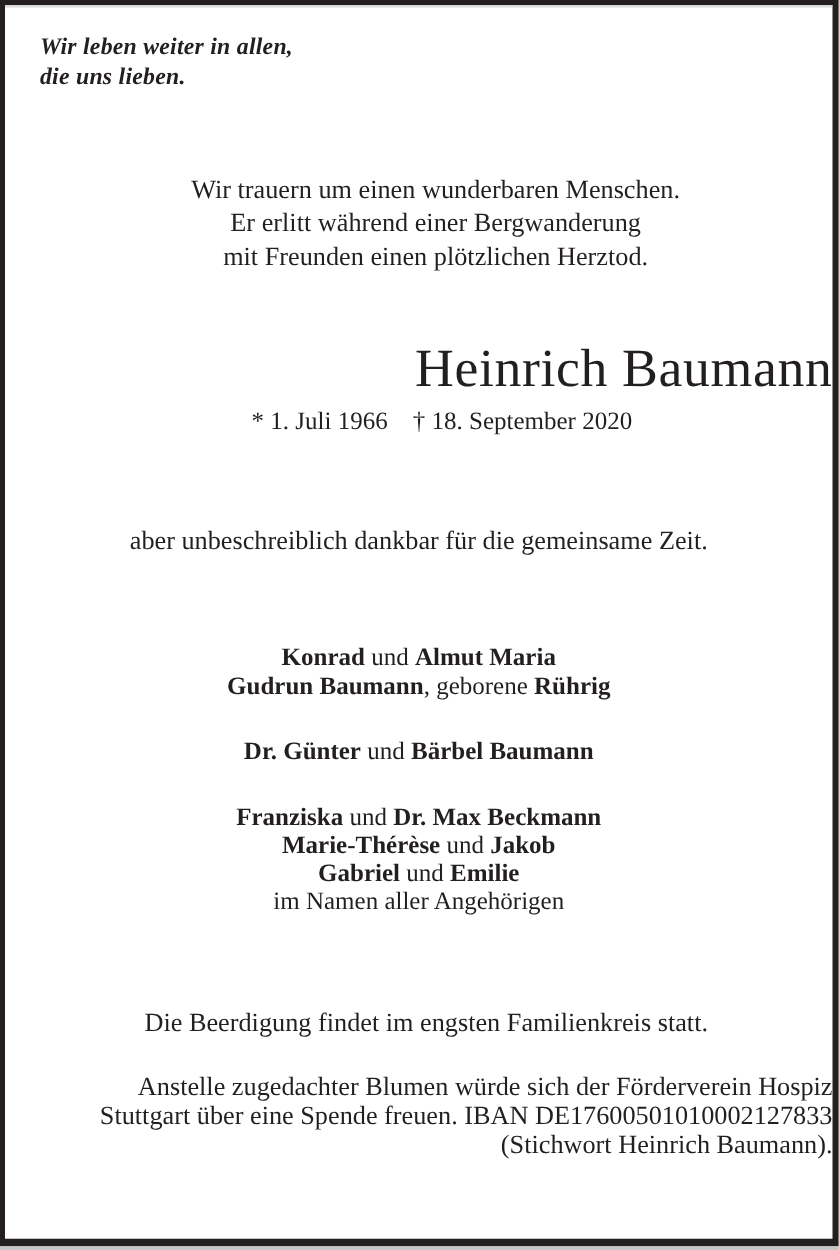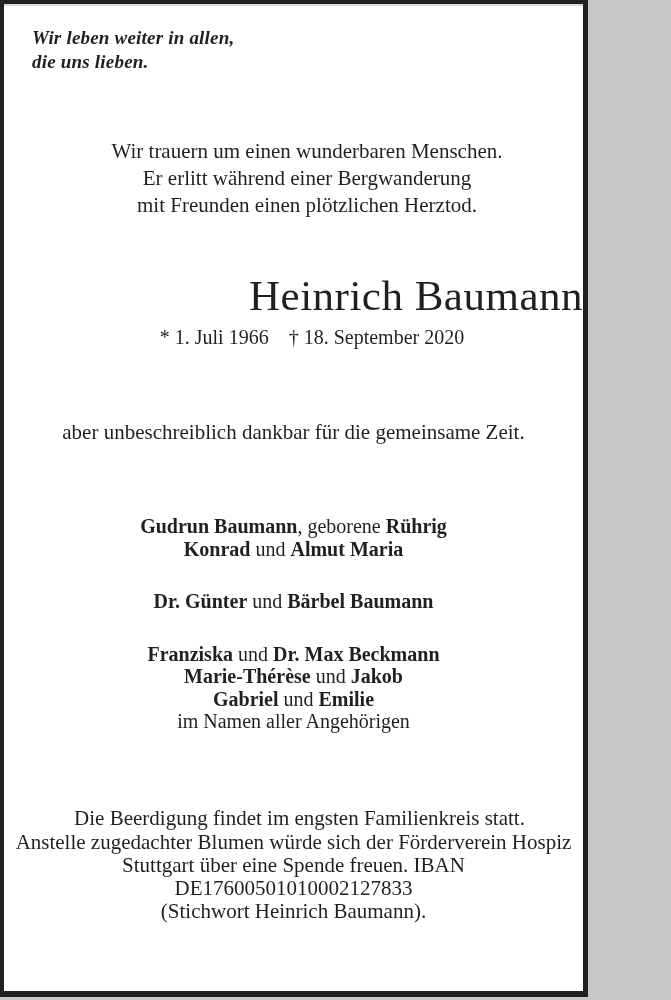"Wir leben weiter in allen," .page { width: 588px -> 671px }
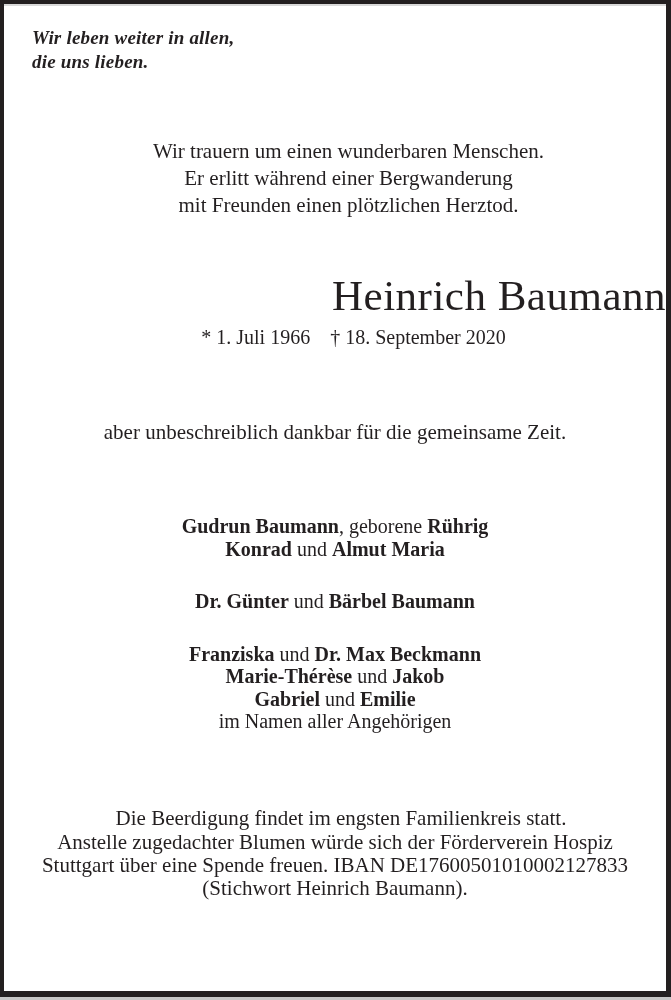"Gudrun Baumann, geborene Rührig" div { order: before "Konrad und Almut Maria" -> after "Konrad und Almut Maria" }
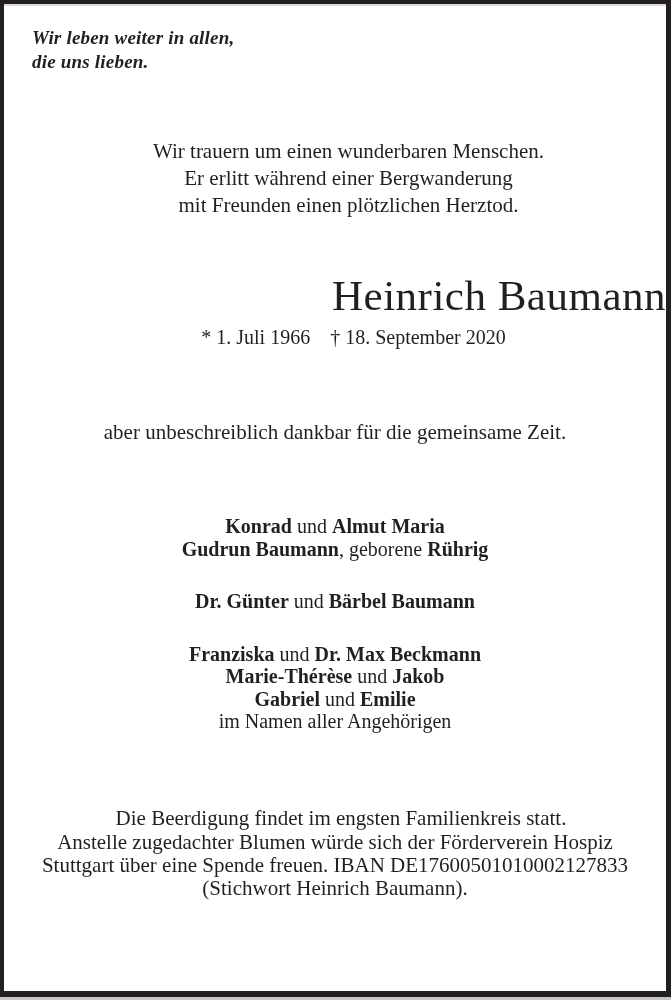"Anstelle zugedachter Blumen würde sich" .donation { margin-top: none -> 27px; text-align: center -> right }
